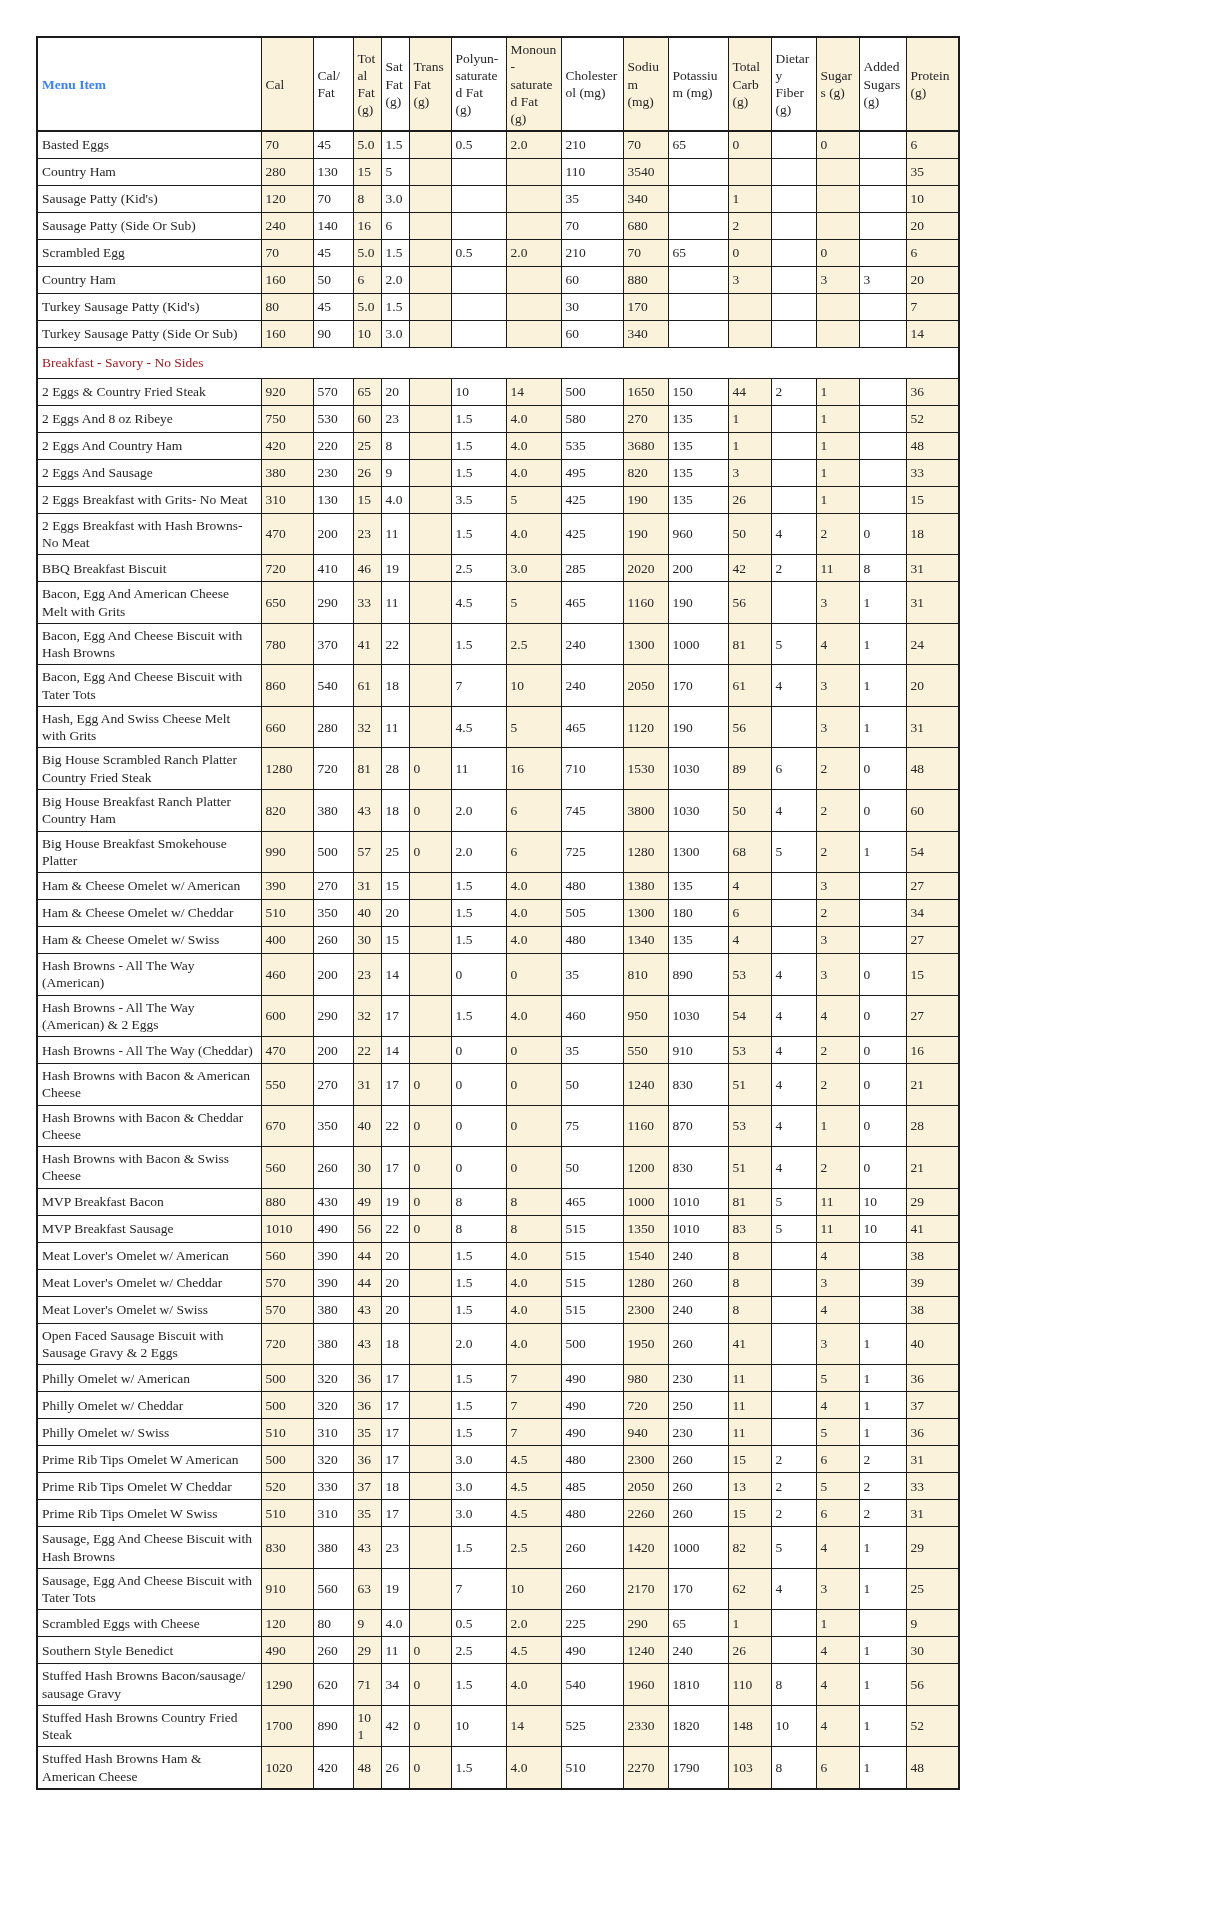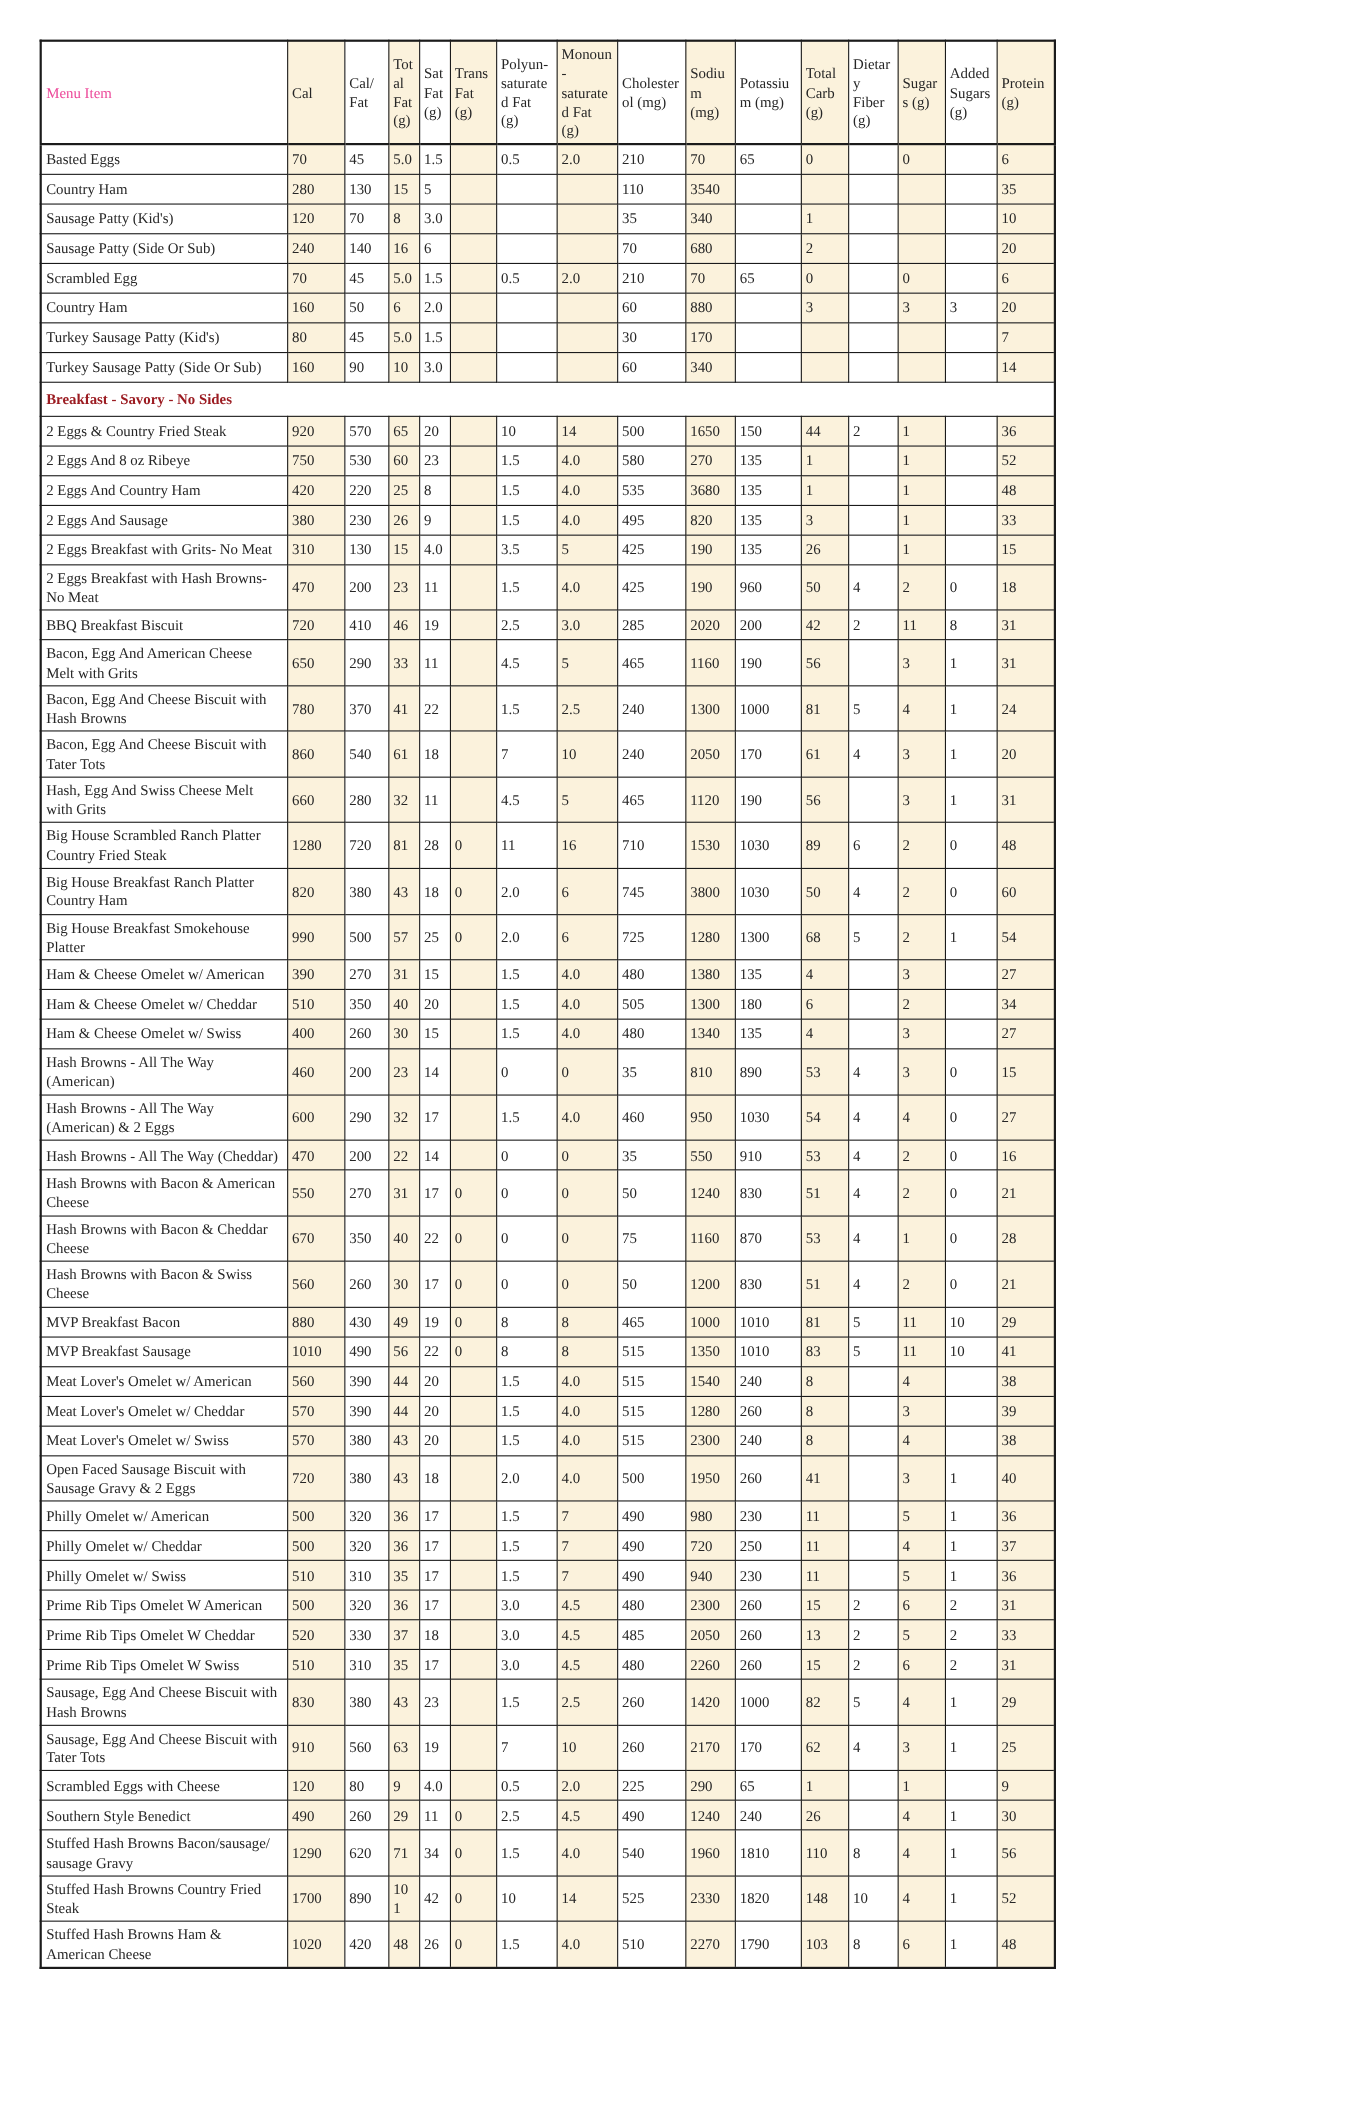"Menu Item" th.menu-head { color: #ec4899 -> #3b82f6; font-weight: normal -> bold }
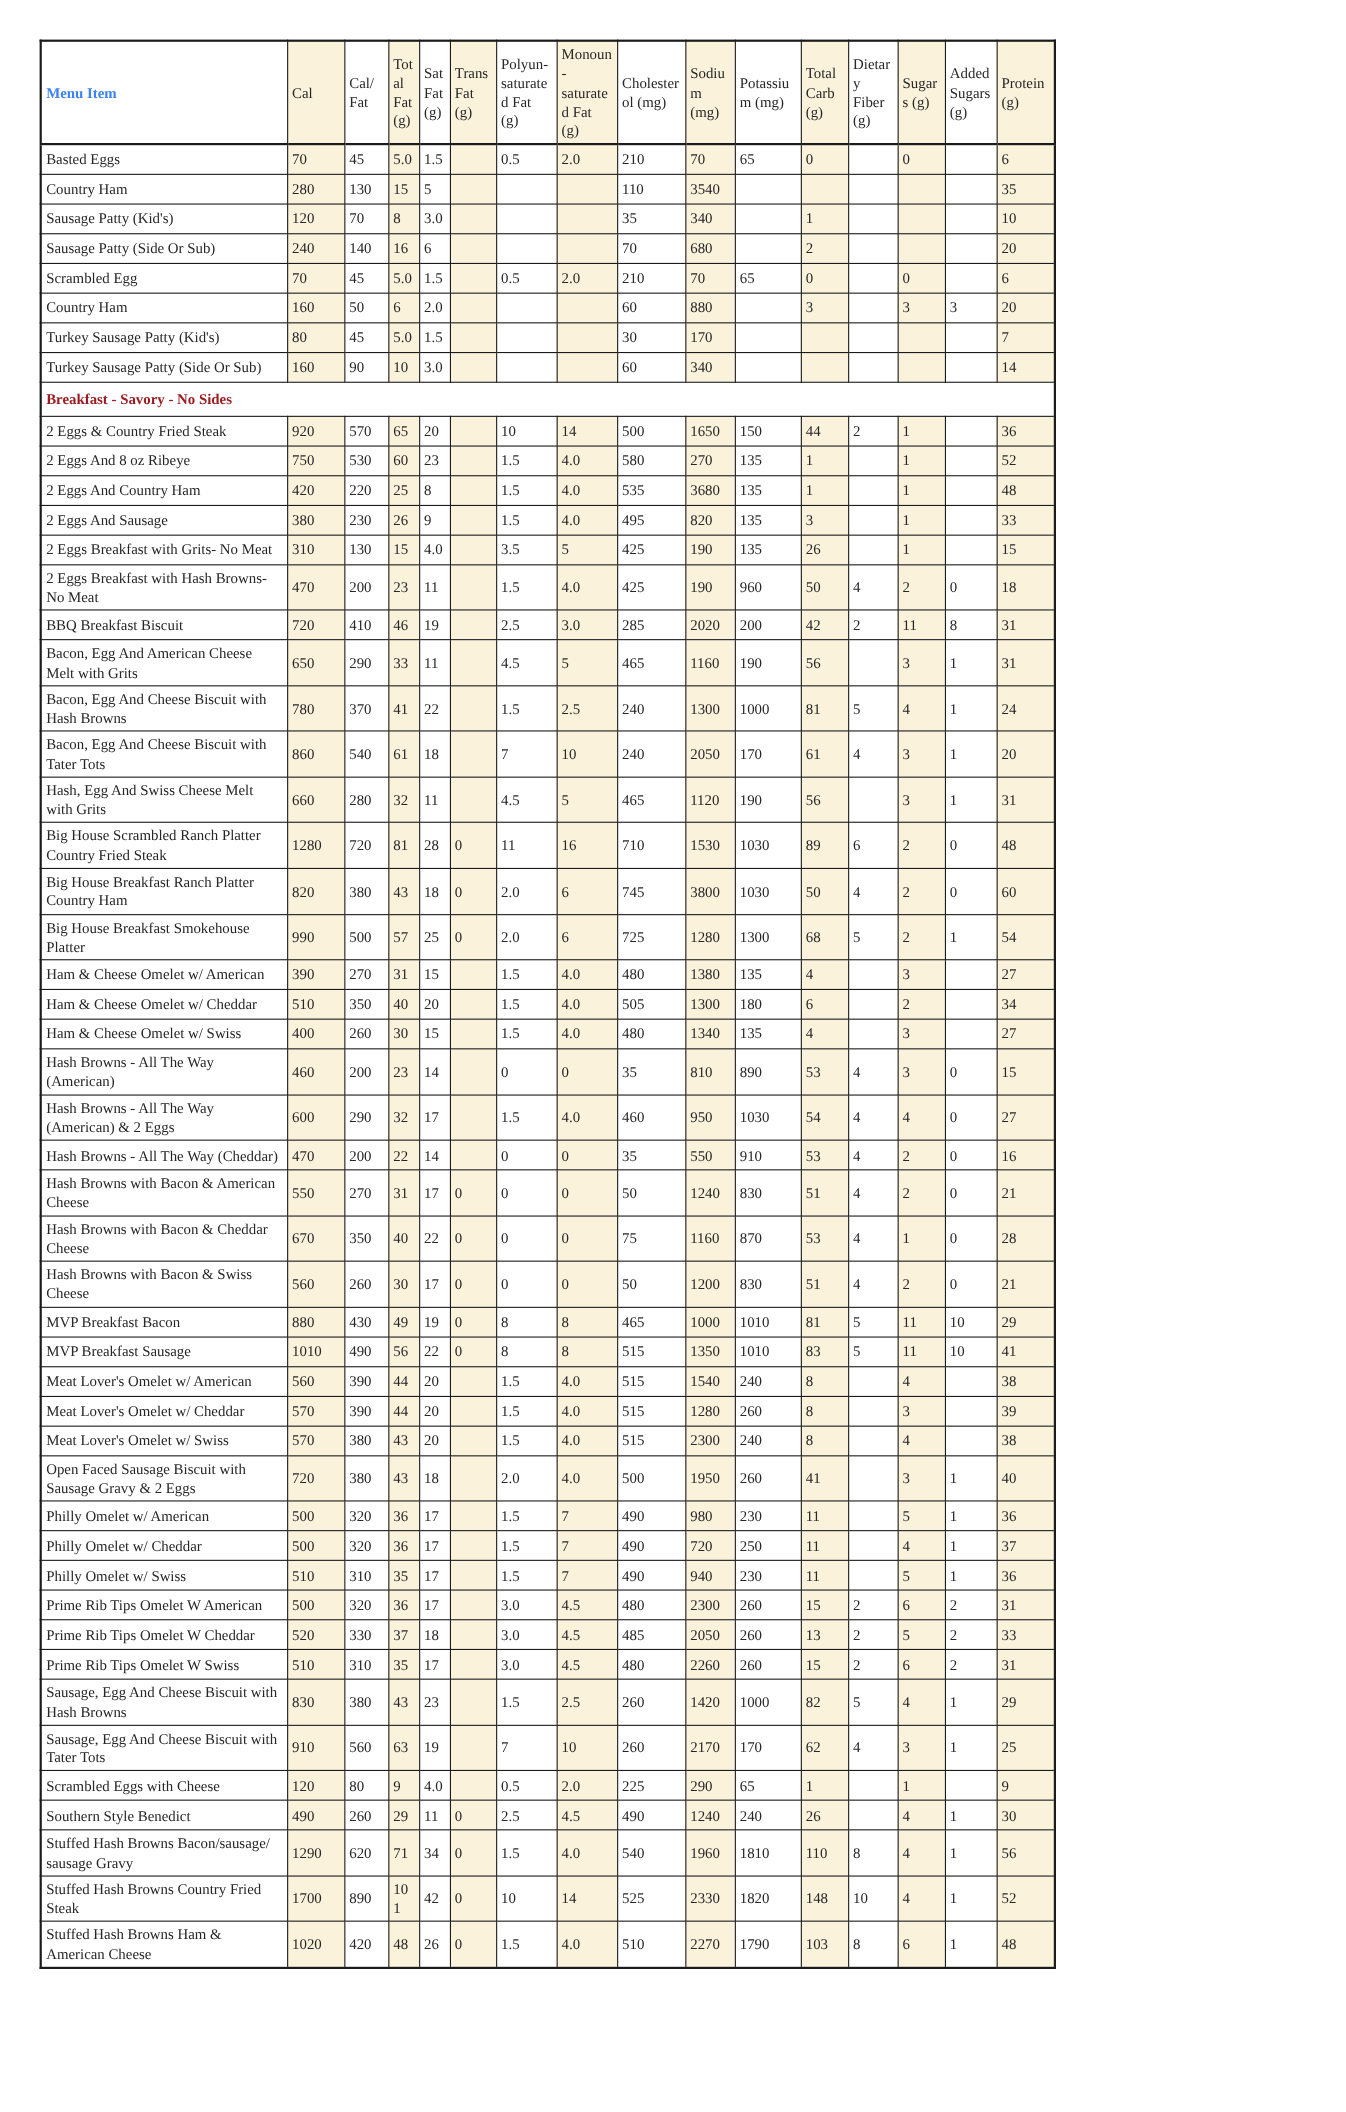"Breakfast - Savory - No" td.section-cell { font-weight: bold -> normal }
